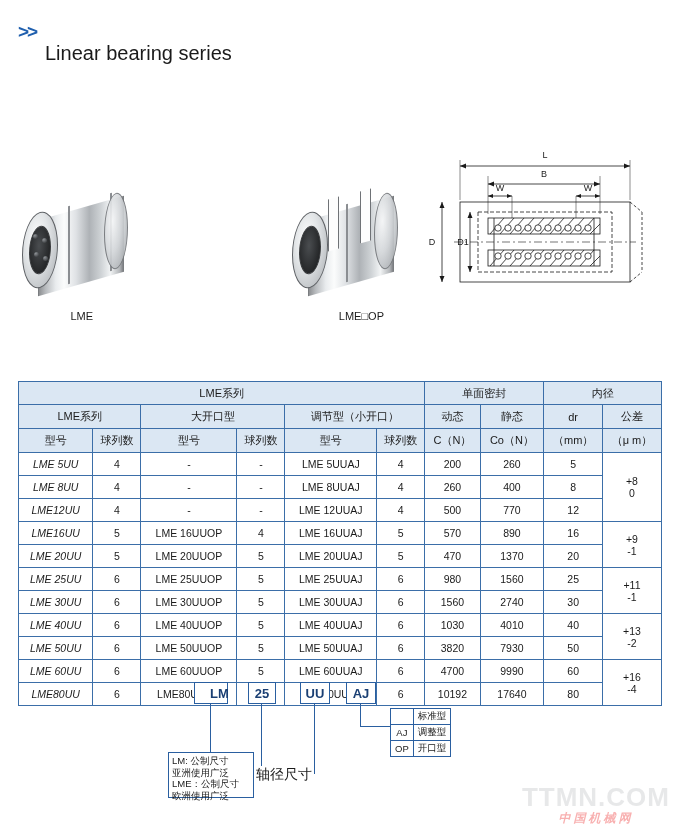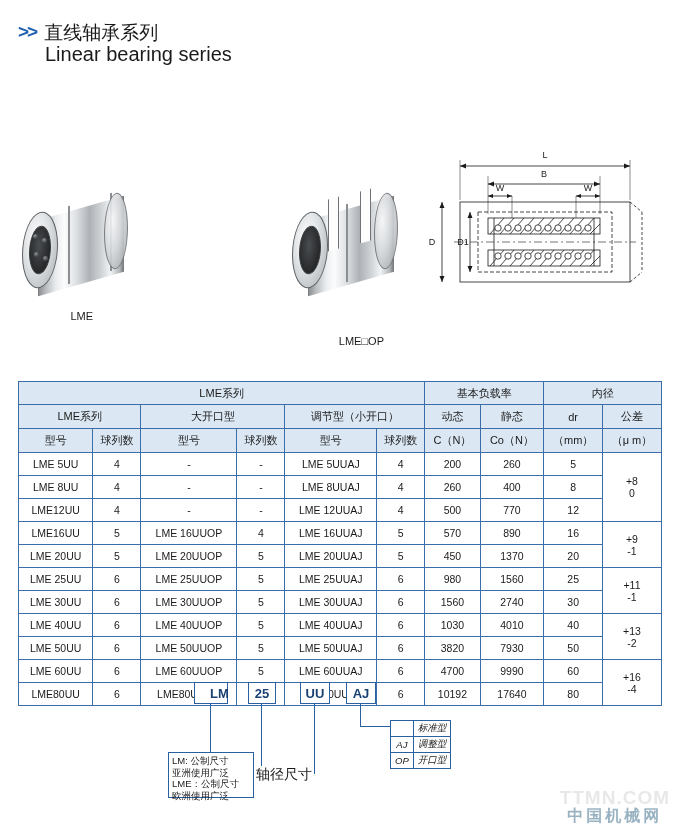"直线轴承系列" span.title-cn { html: <span>直线轴承系列</span> -> none }
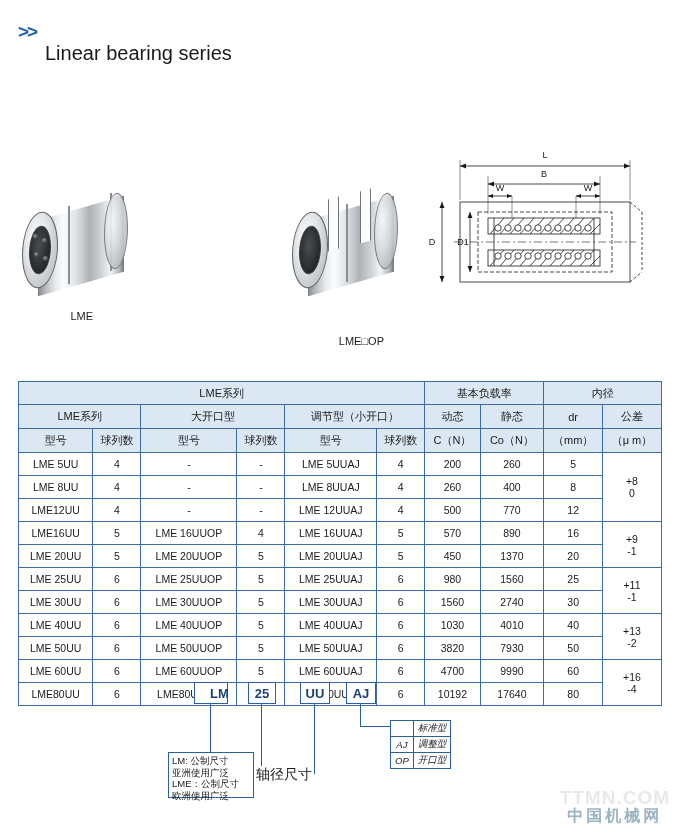"LME□OP" div.brg-label { margin-top: 25px -> none }
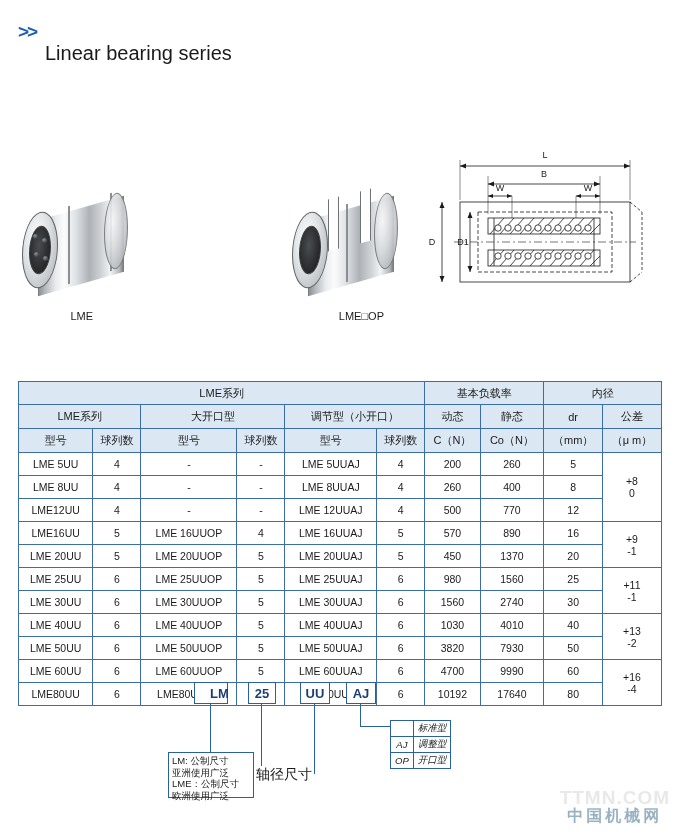"基本负载率" th { text: 基本负载率 -> 单面密封 }
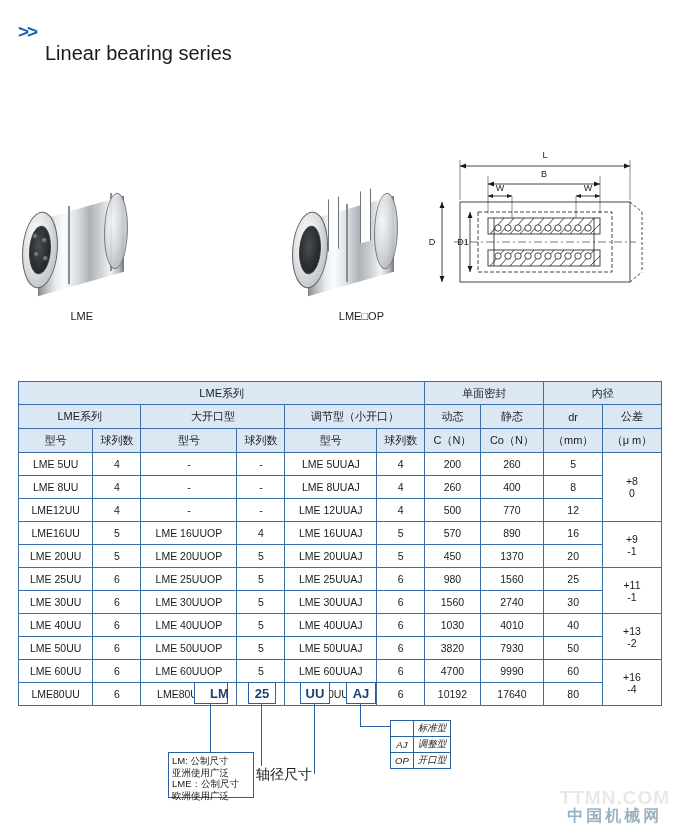"LME 5UU" td.model { font-style: none -> italic }
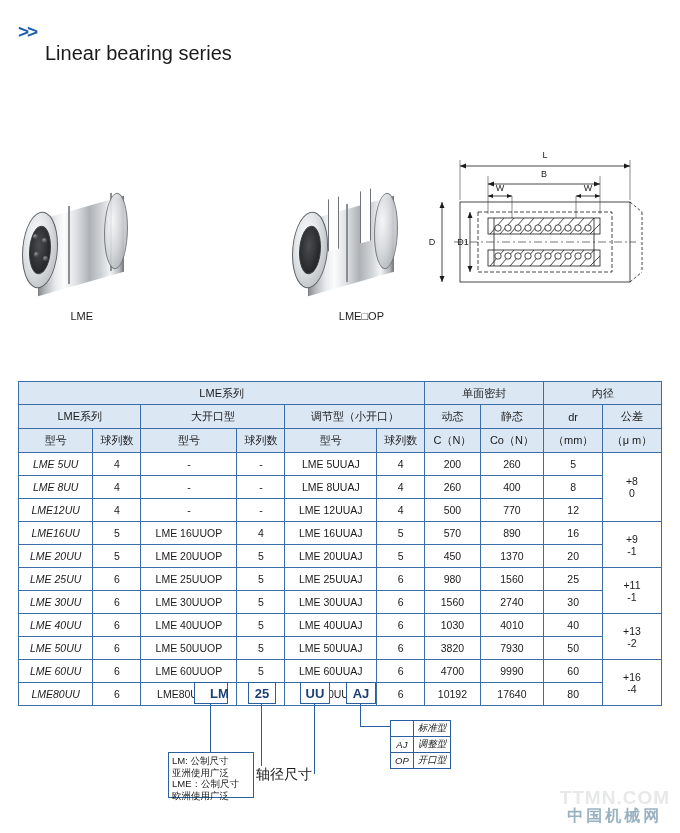"450" td { text: 450 -> 470 }
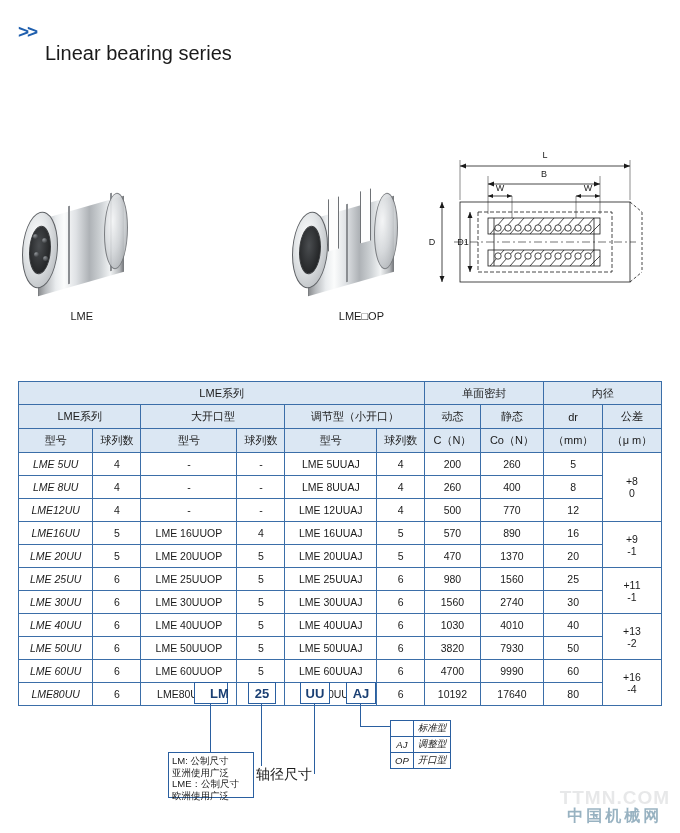"标准型" table.opt-table { font-style: italic -> none; top: 38px -> 26px }
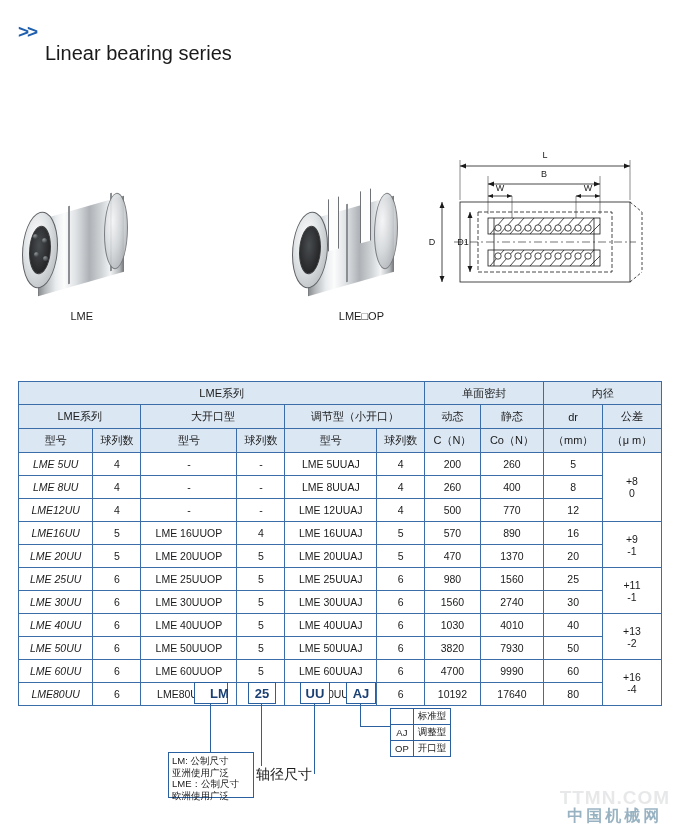"TTMN.COM" .wm .l1 { font-size: 19px -> 26px }
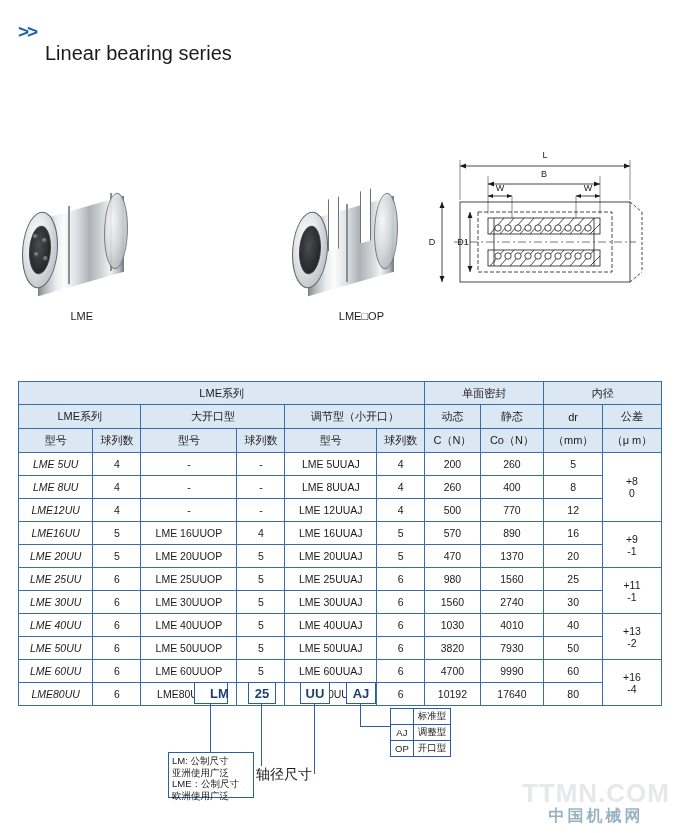"中国机械网" .wm .l2 { color: #0c4a6e -> #ef4444; font-size: 16px -> 12px; font-style: none -> italic }
